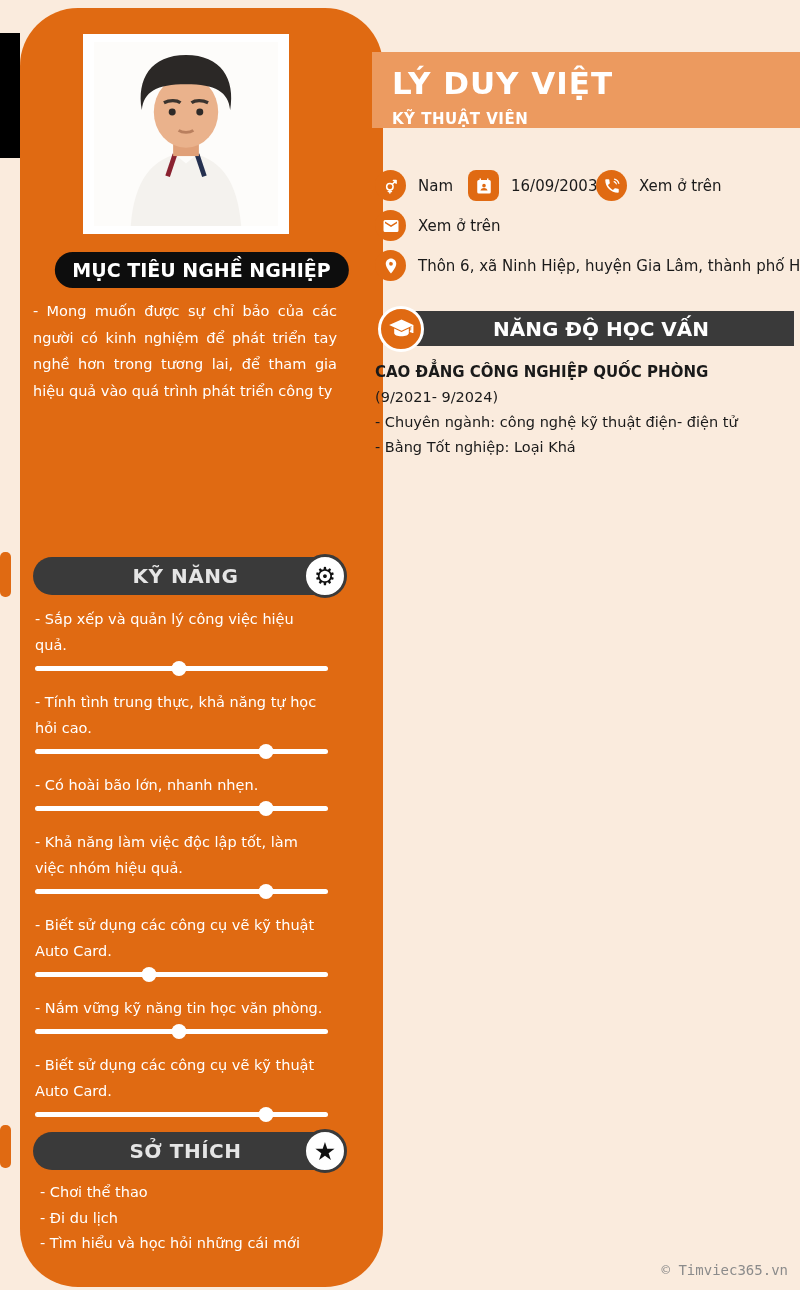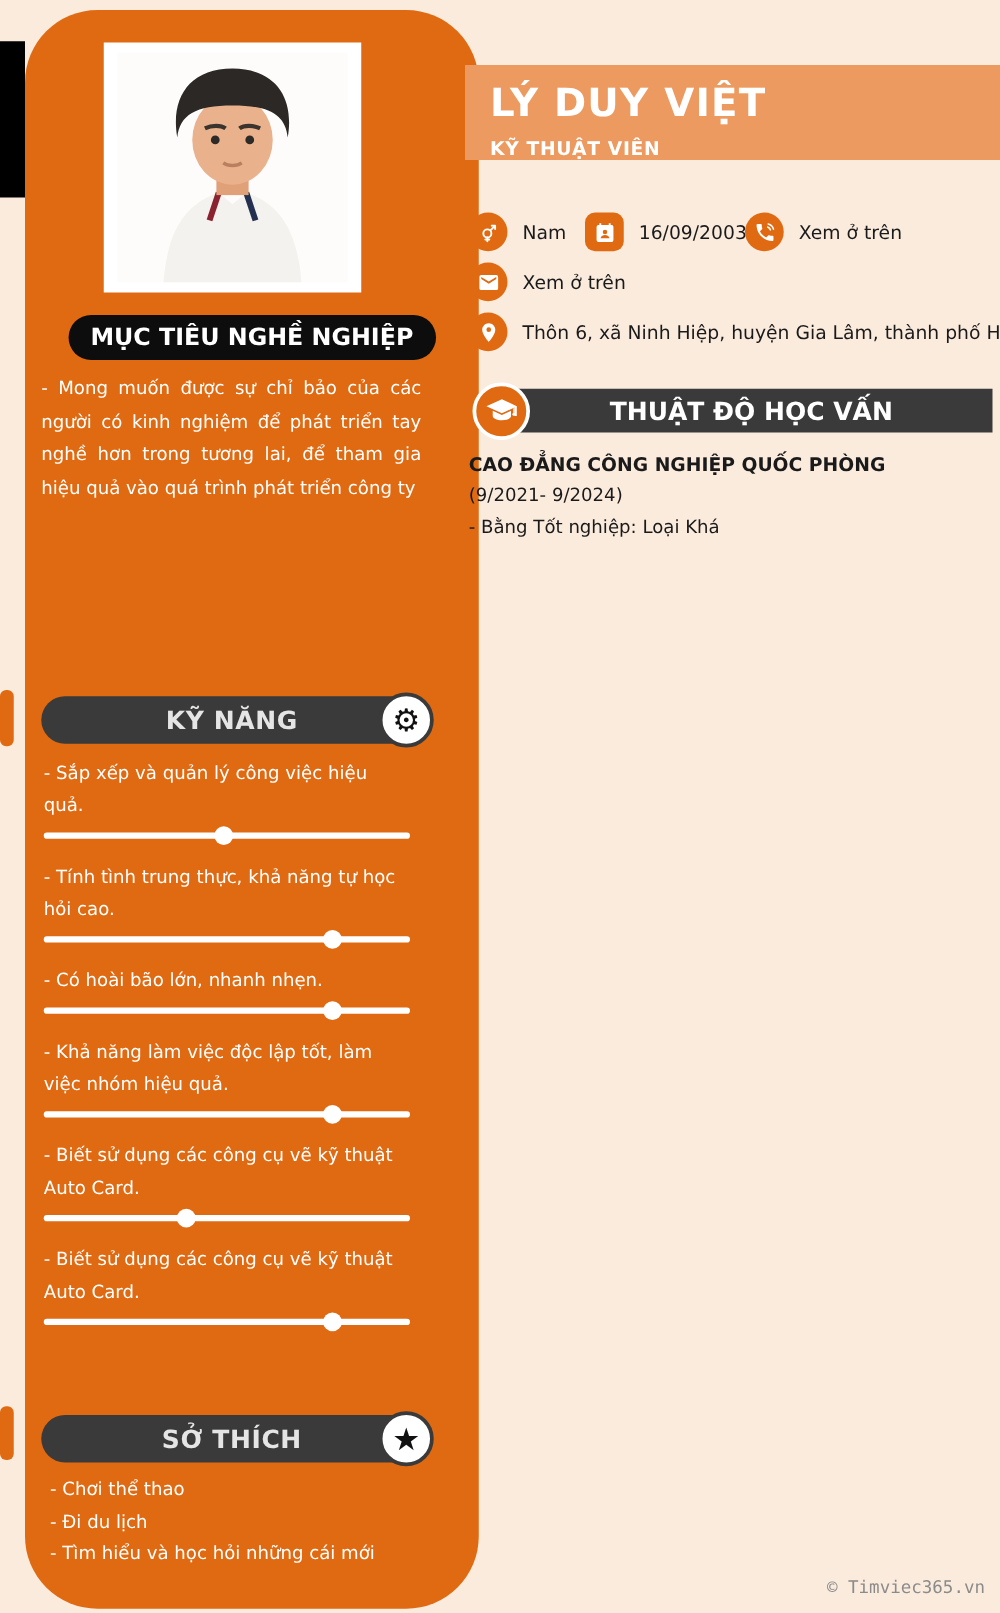"THUẬT ĐỘ HỌC VẤN" span { text: THUẬT -> NĂNG }
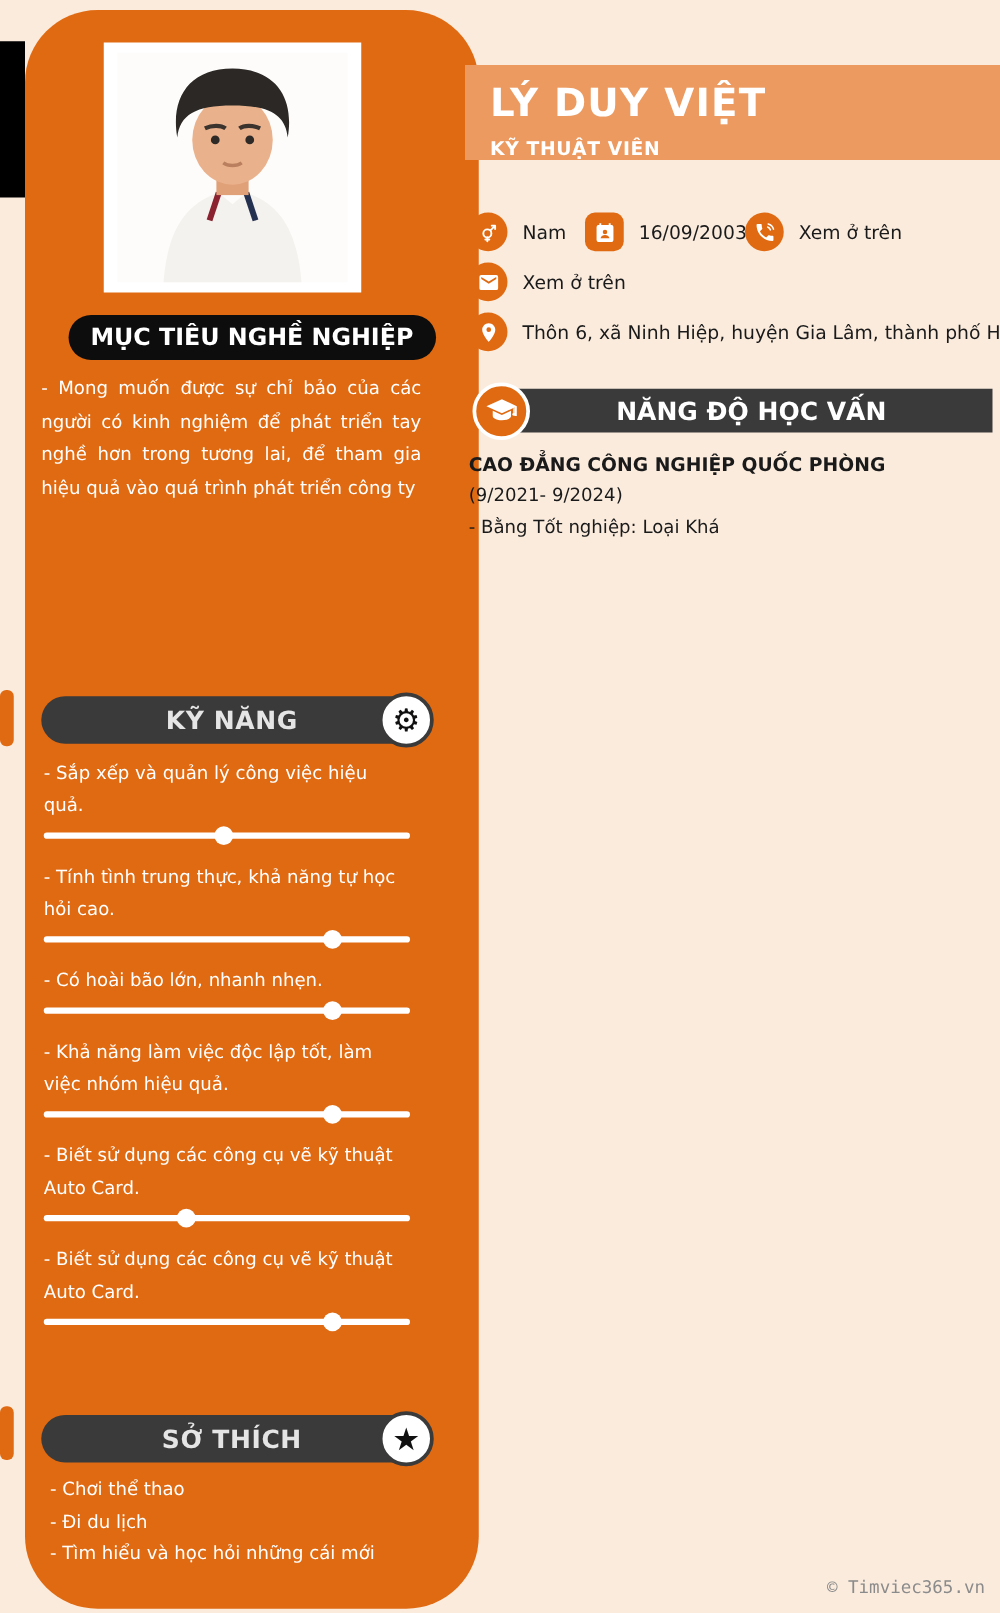"- Chuyên ngành: công nghệ" div.edu-line { html: none -> <div>- Chuyên ngành: công nghệ kỹ thuật điện- điện tử</div> }
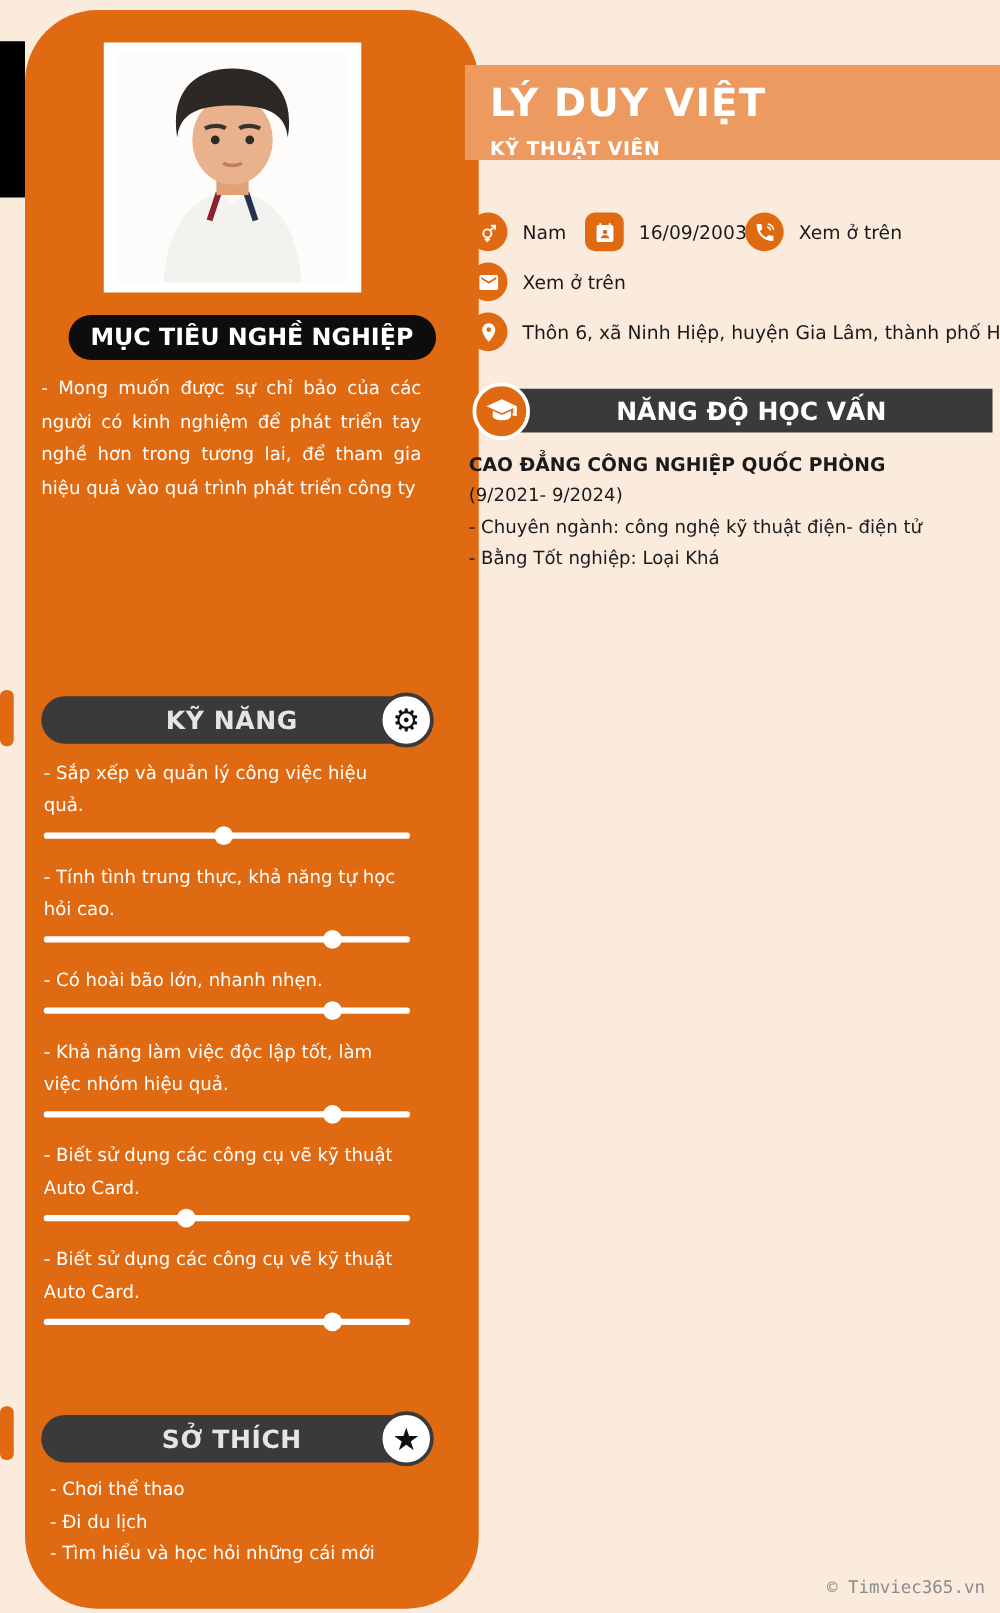"- Nắm vững kỹ năng" div.skill-item { html: none -> <div> <div>- Nắm vững kỹ năng tin học văn phòng.</div> <div> <div></div> <div></div> </div> </div> }
